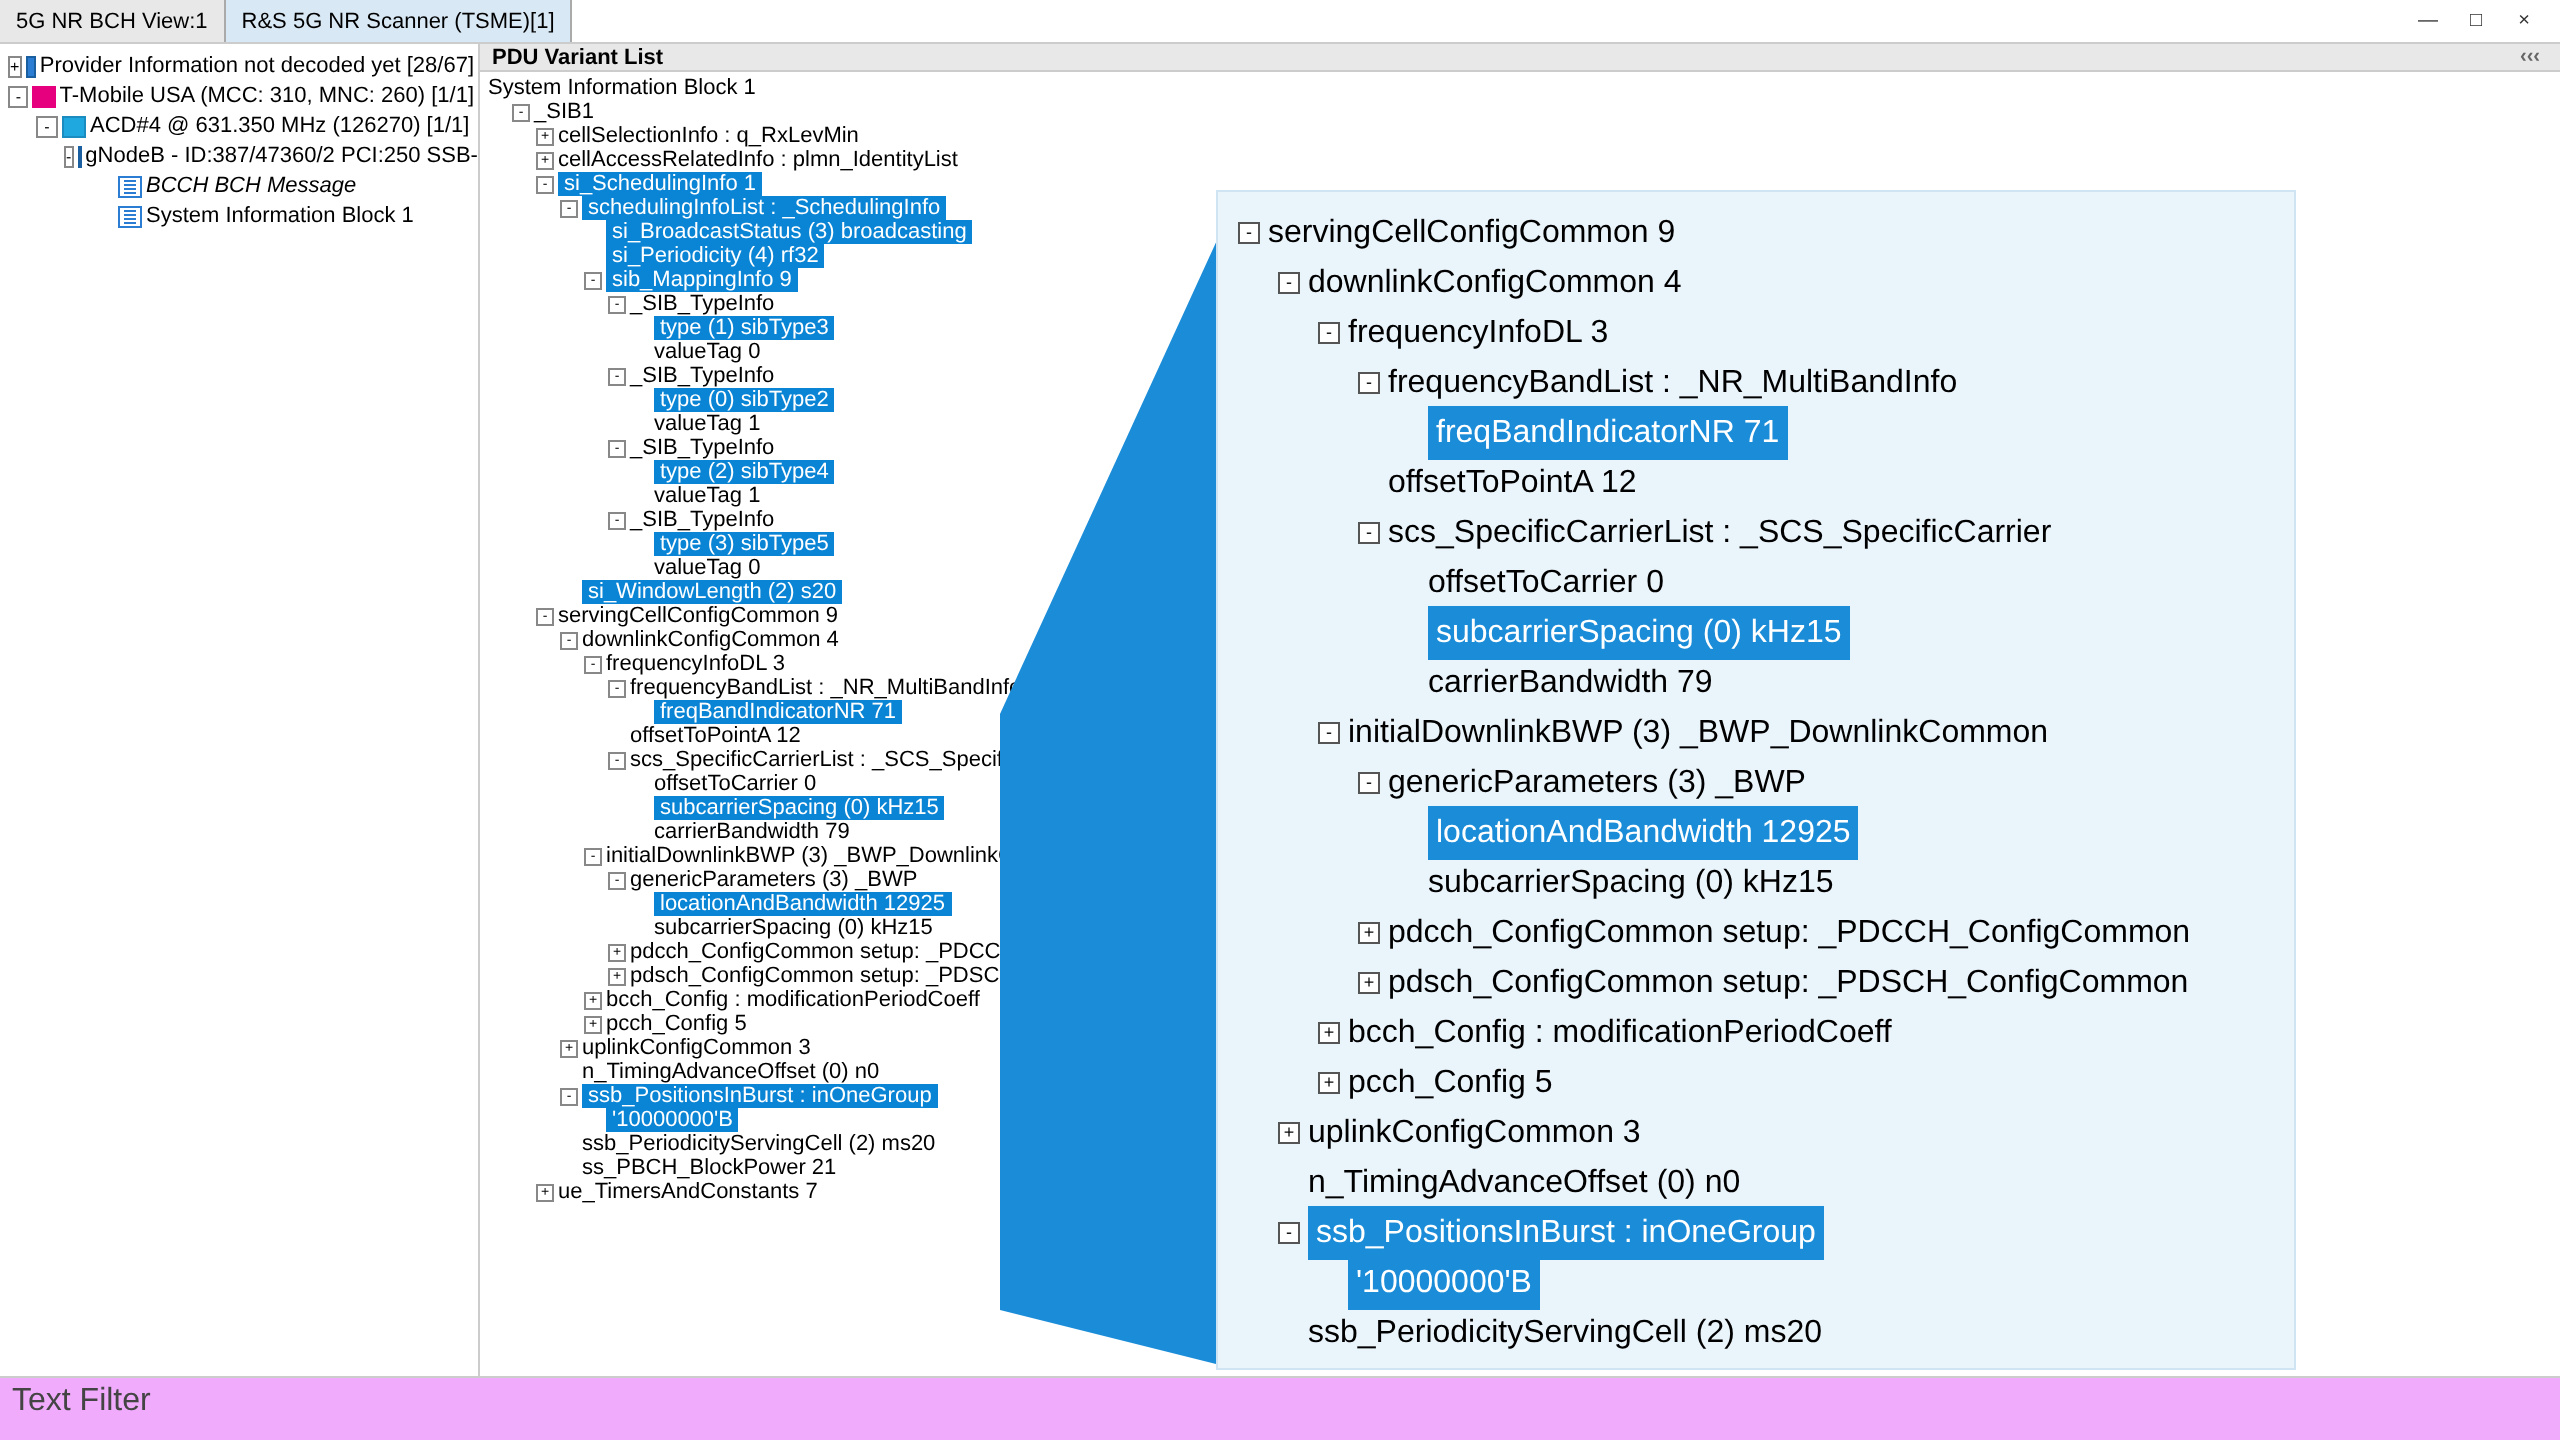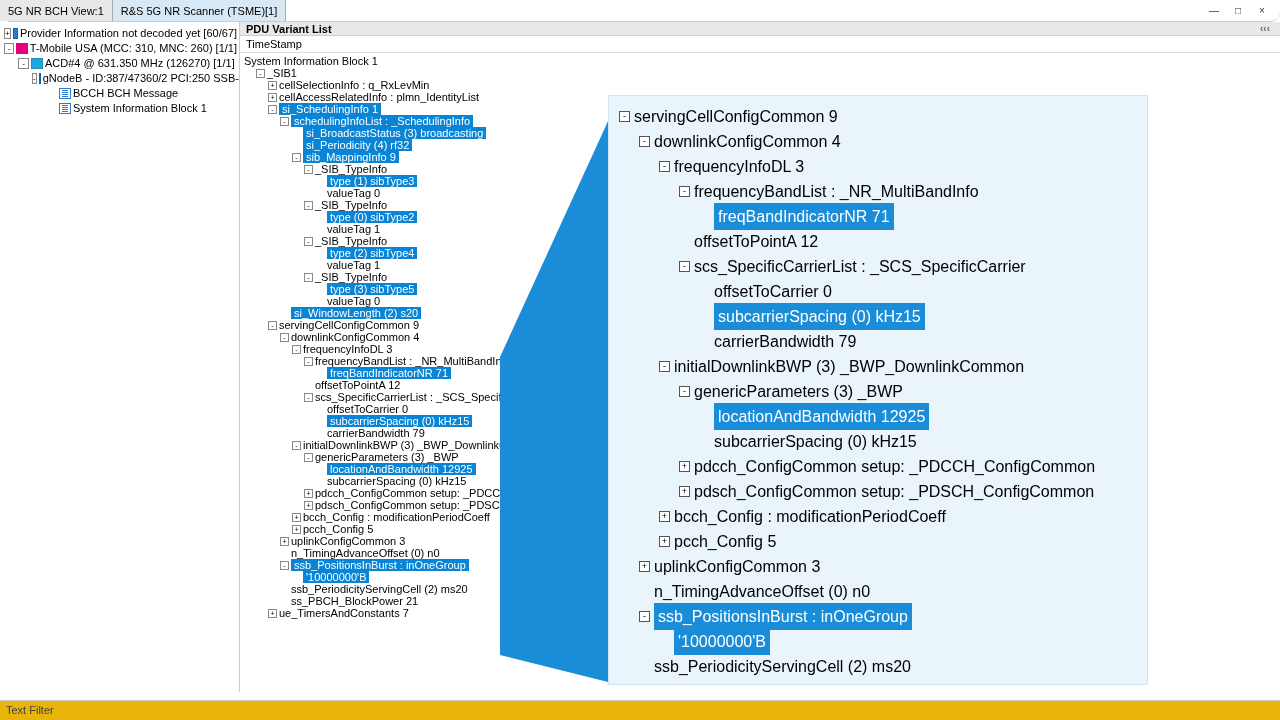"5G NR BCH View:1" .titlebar { border-radius: 10px -> none }
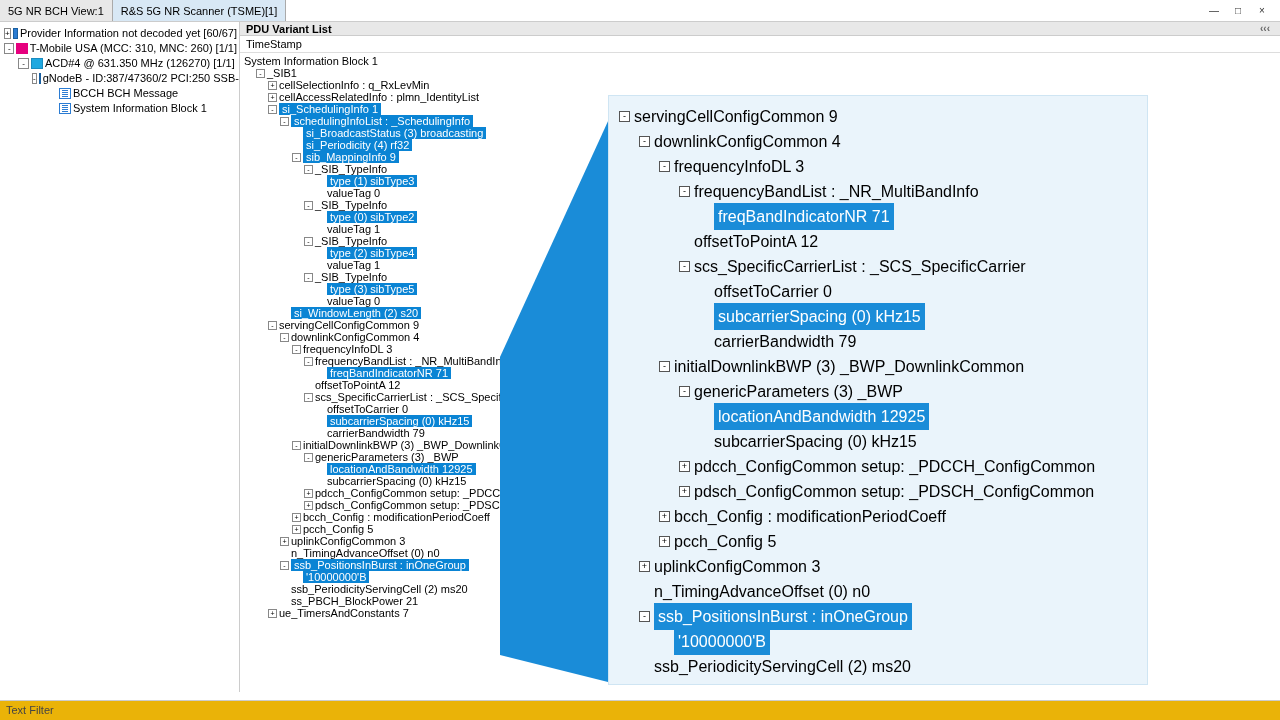"Provider Information not decoded yet" span { text: 60/67 -> 28/67 }
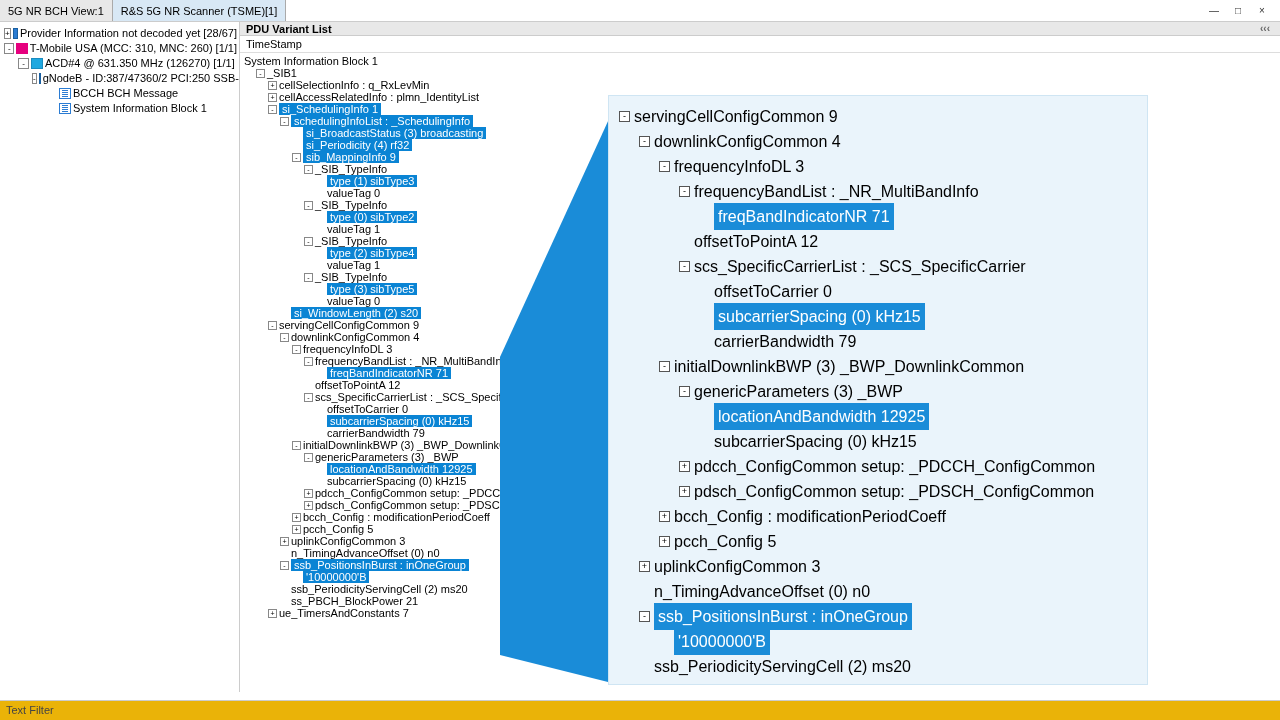"TimeStamp" div.tsrow { html: <div> <div>TimeStamp</div> </div> -> none }
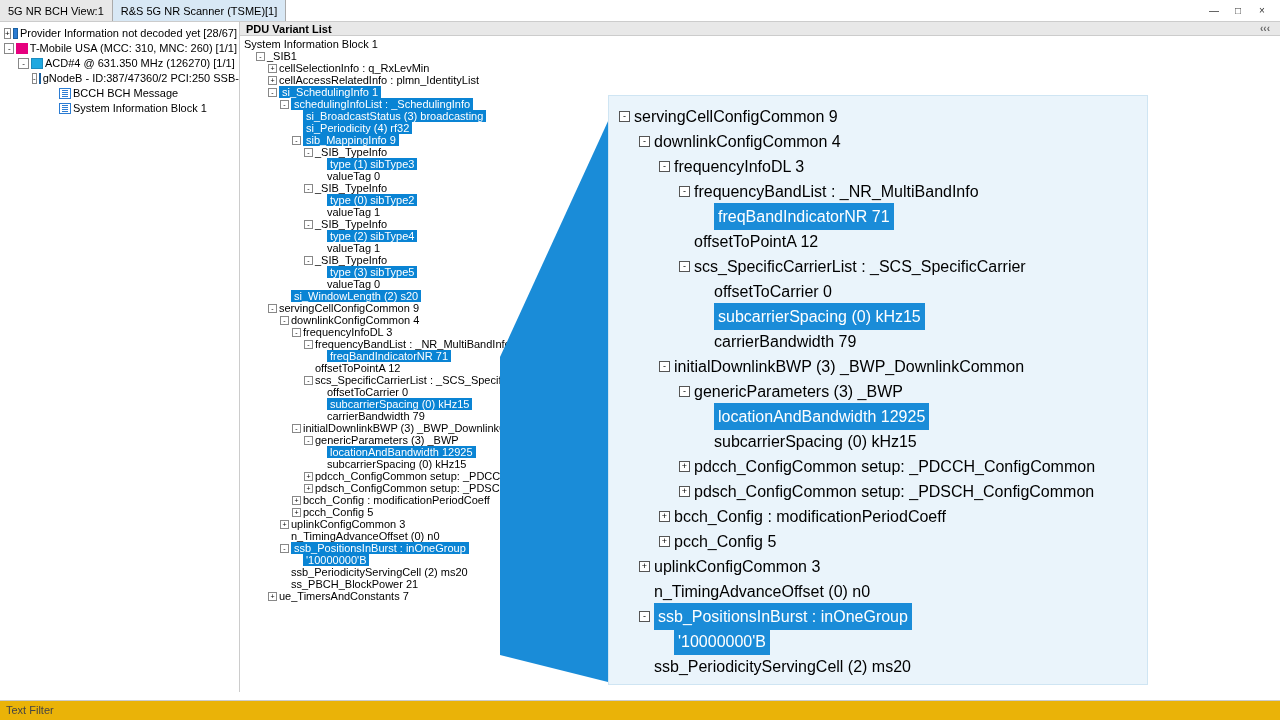"BCCH BCH Message" div.tnode { font-style: none -> italic }
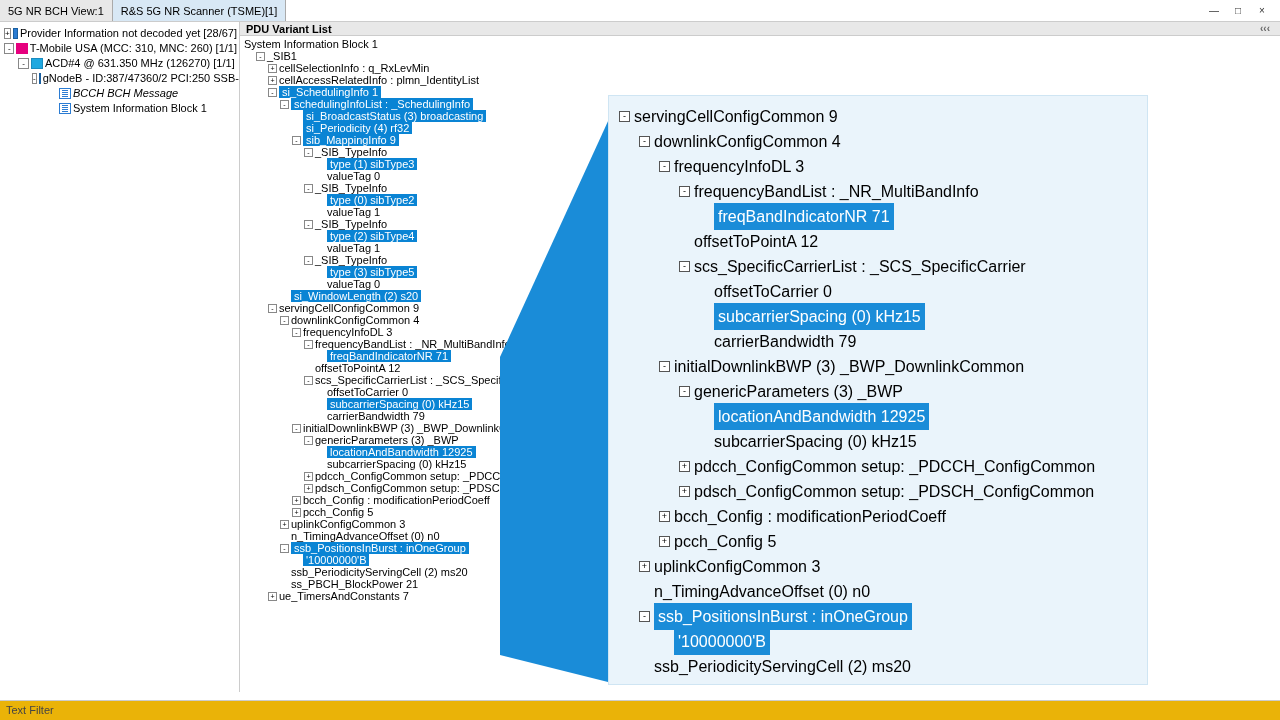"Text Filter" .footer { background: #eab308 -> #f0abfc; font-size: 11px -> 16px; height: 20px -> 32px }
